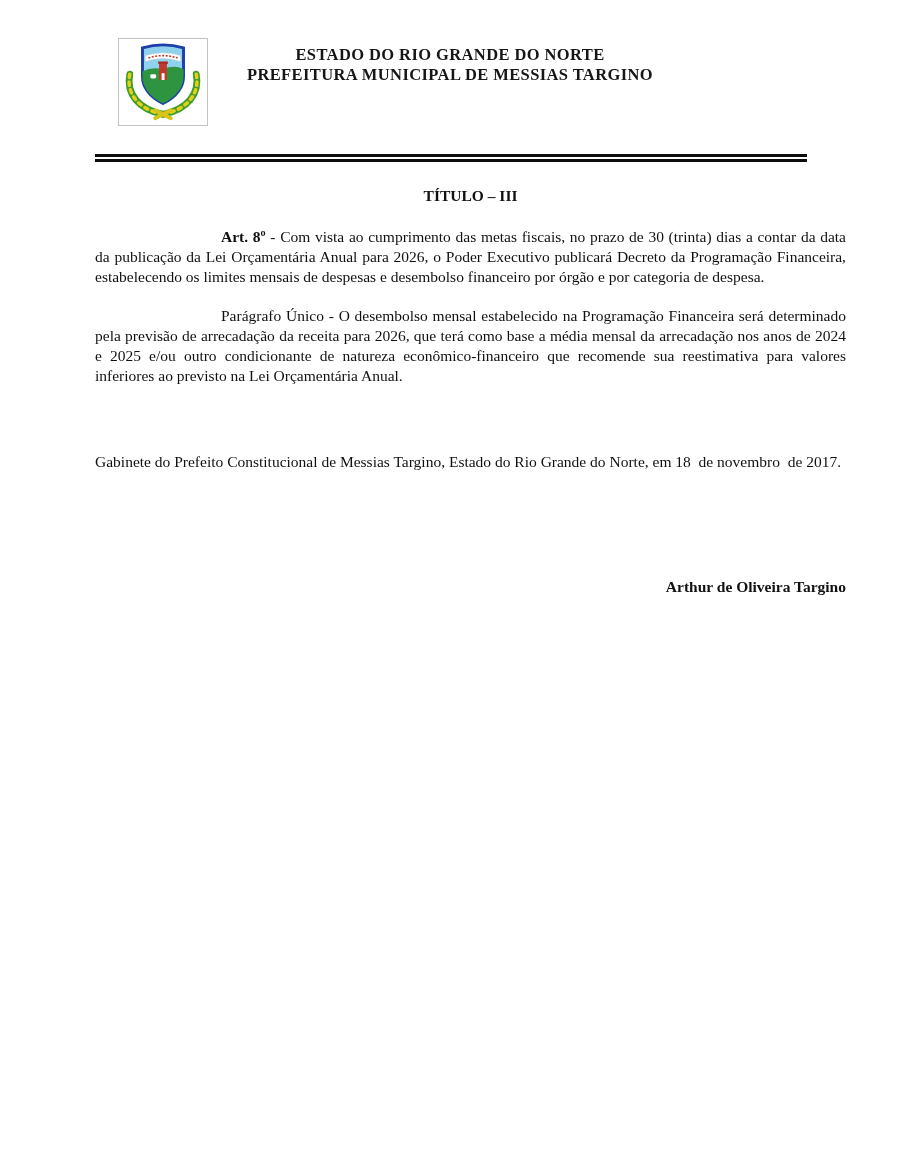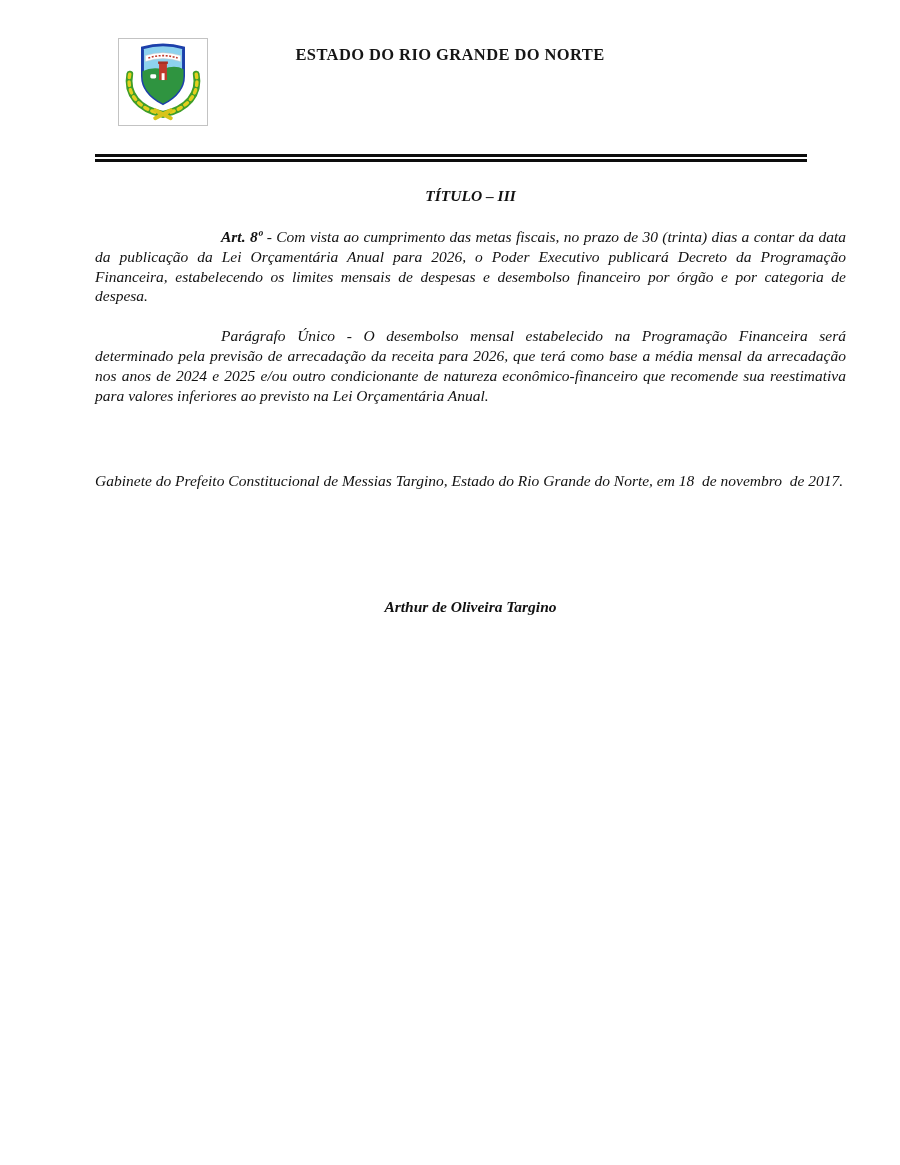"PREFEITURA MUNICIPAL DE MESSIAS TARGINO" div { html: none -> <div>PREFEITURA MUNICIPAL DE MESSIAS TARGINO</div> }
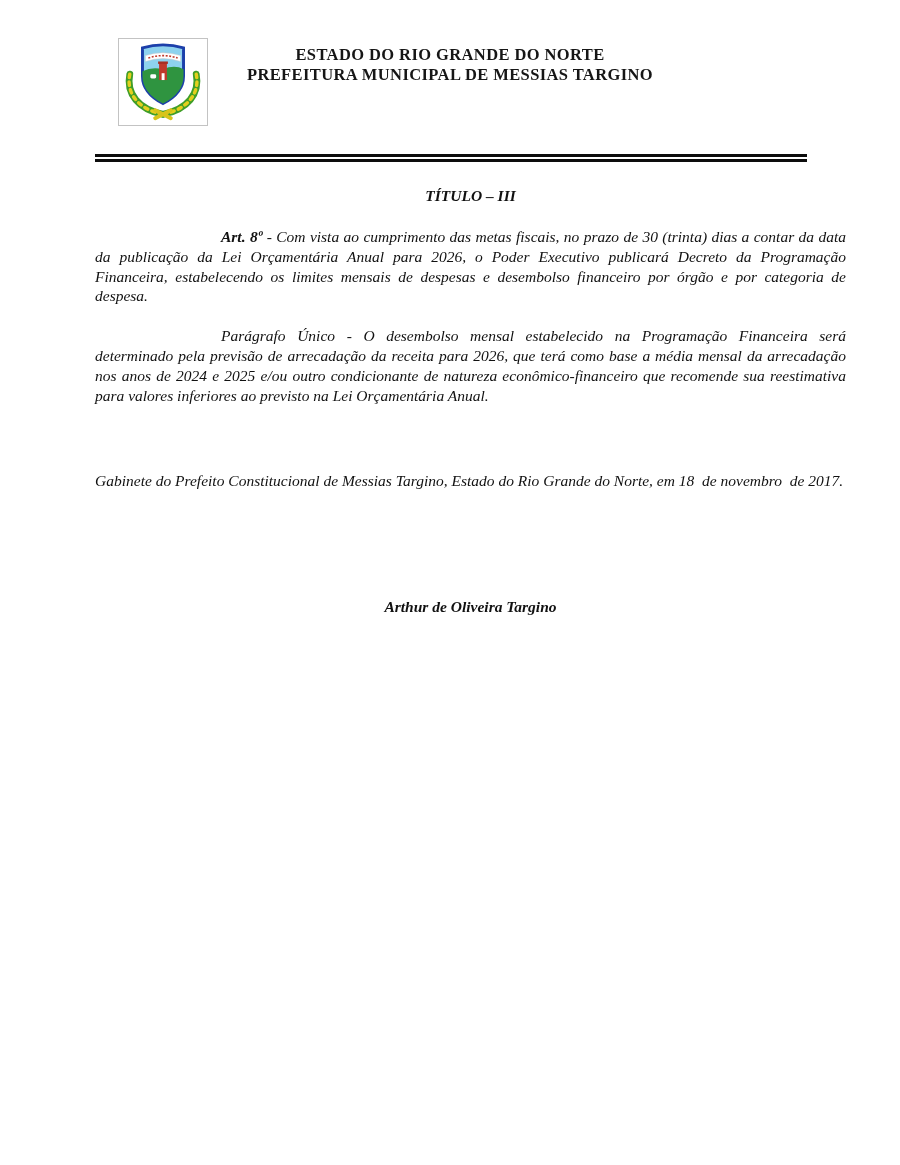"TÍTULO – III" .doc-body { font-style: italic -> none }
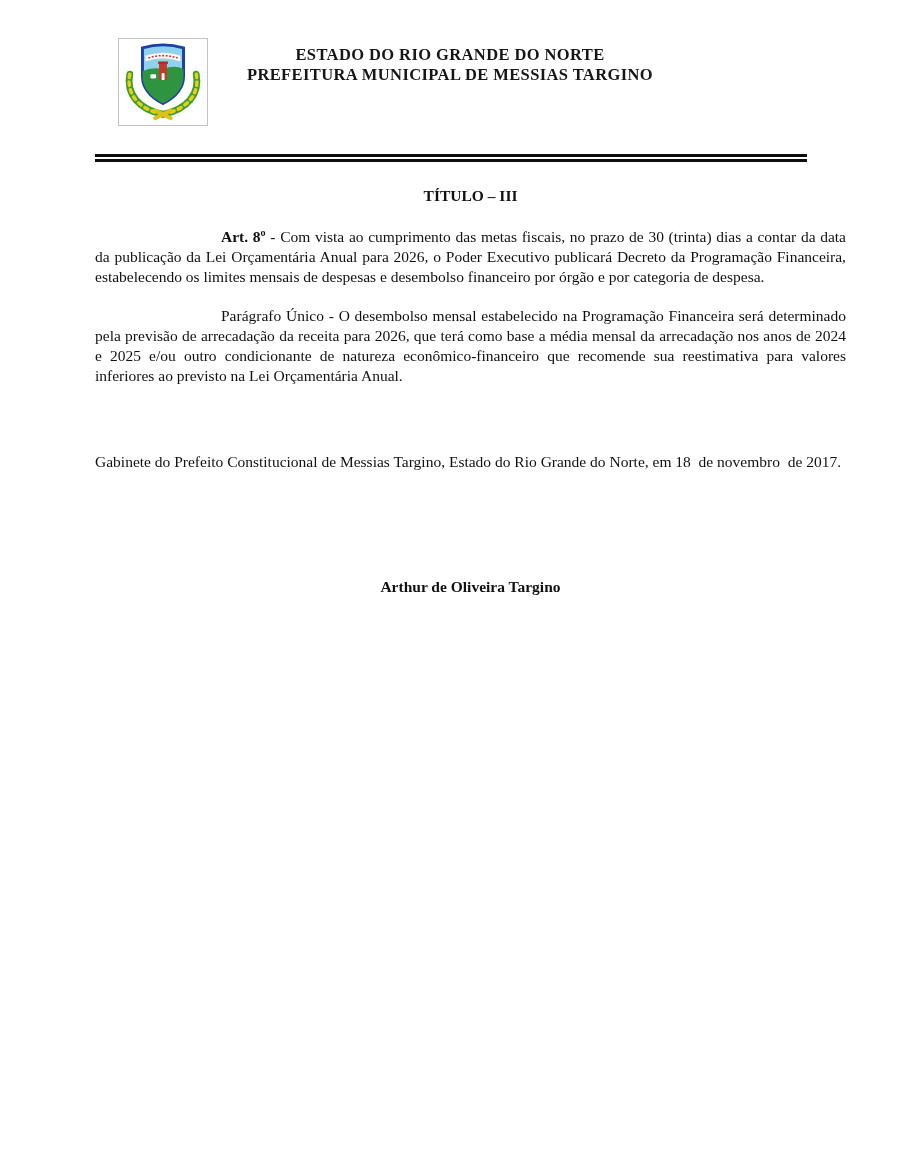"Arthur de Oliveira Targino" .signature { text-align: center -> right }
